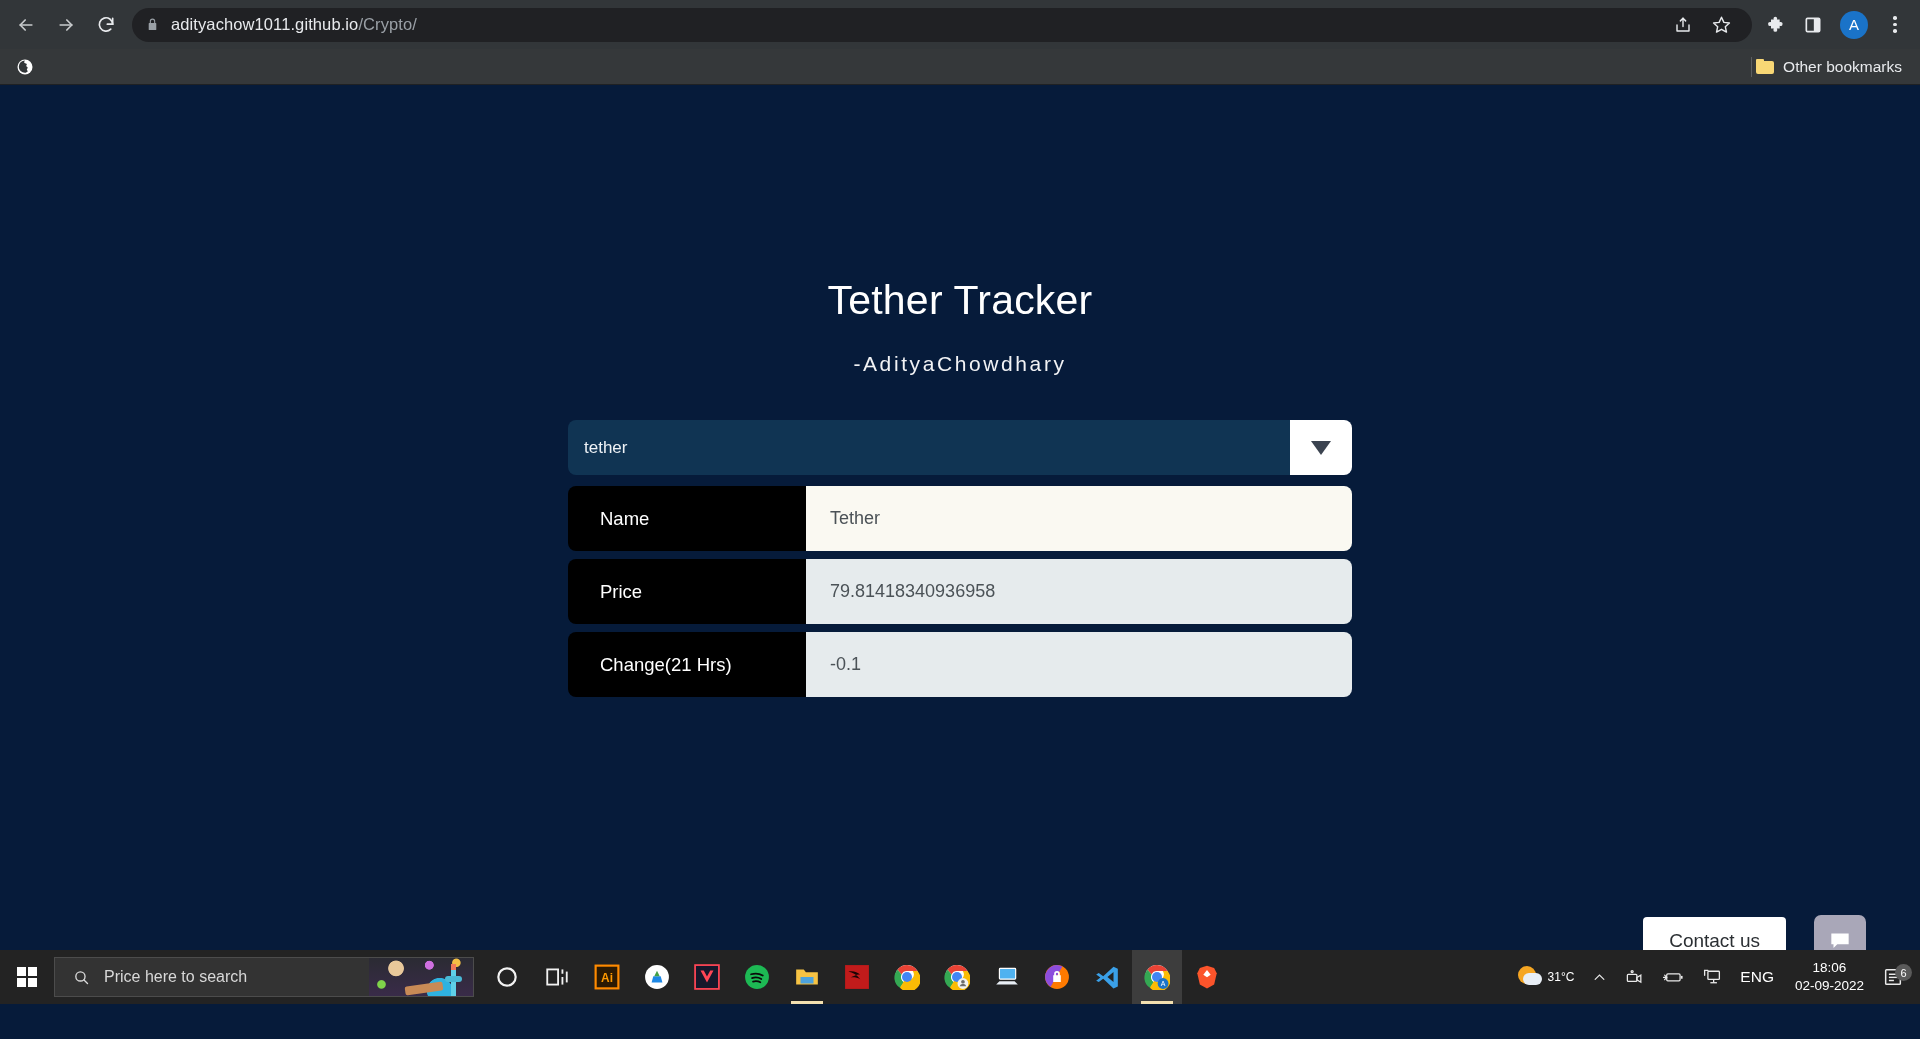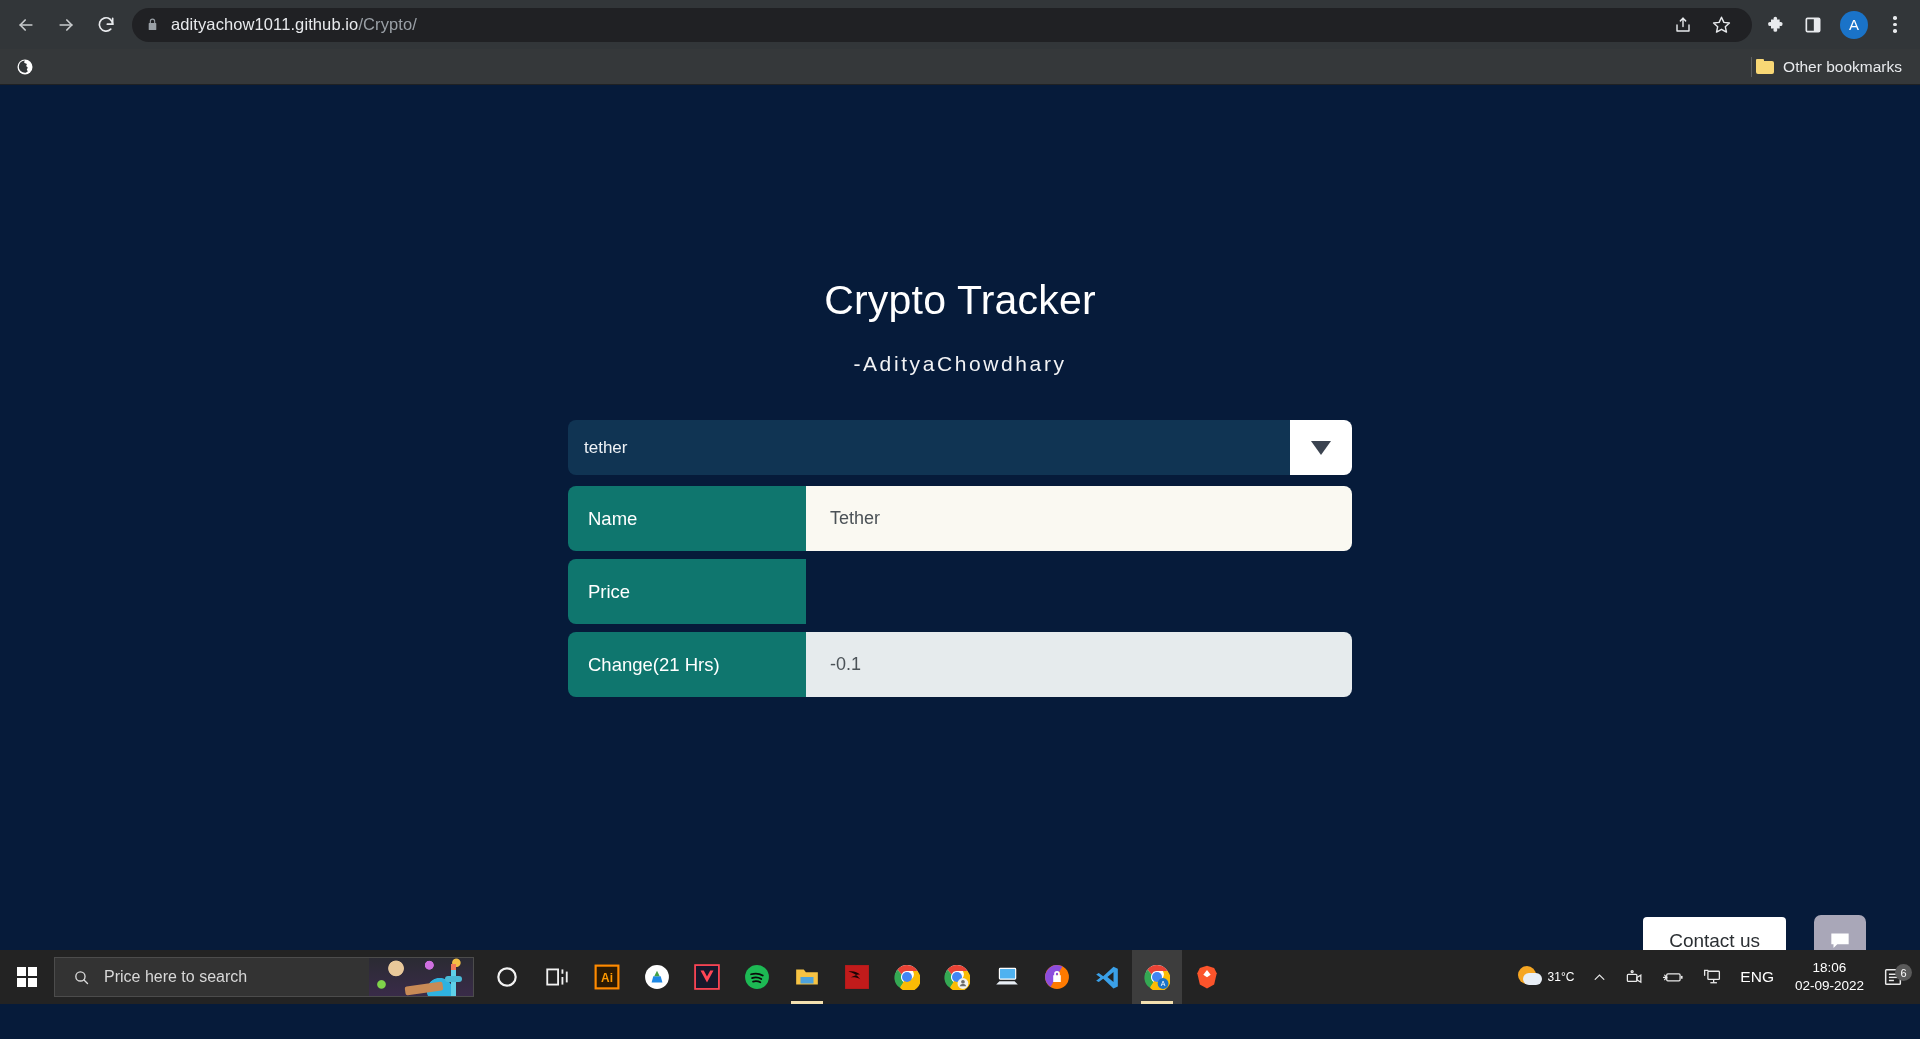"Crypto Tracker" h1.page-title { text: Crypto -> Tether }
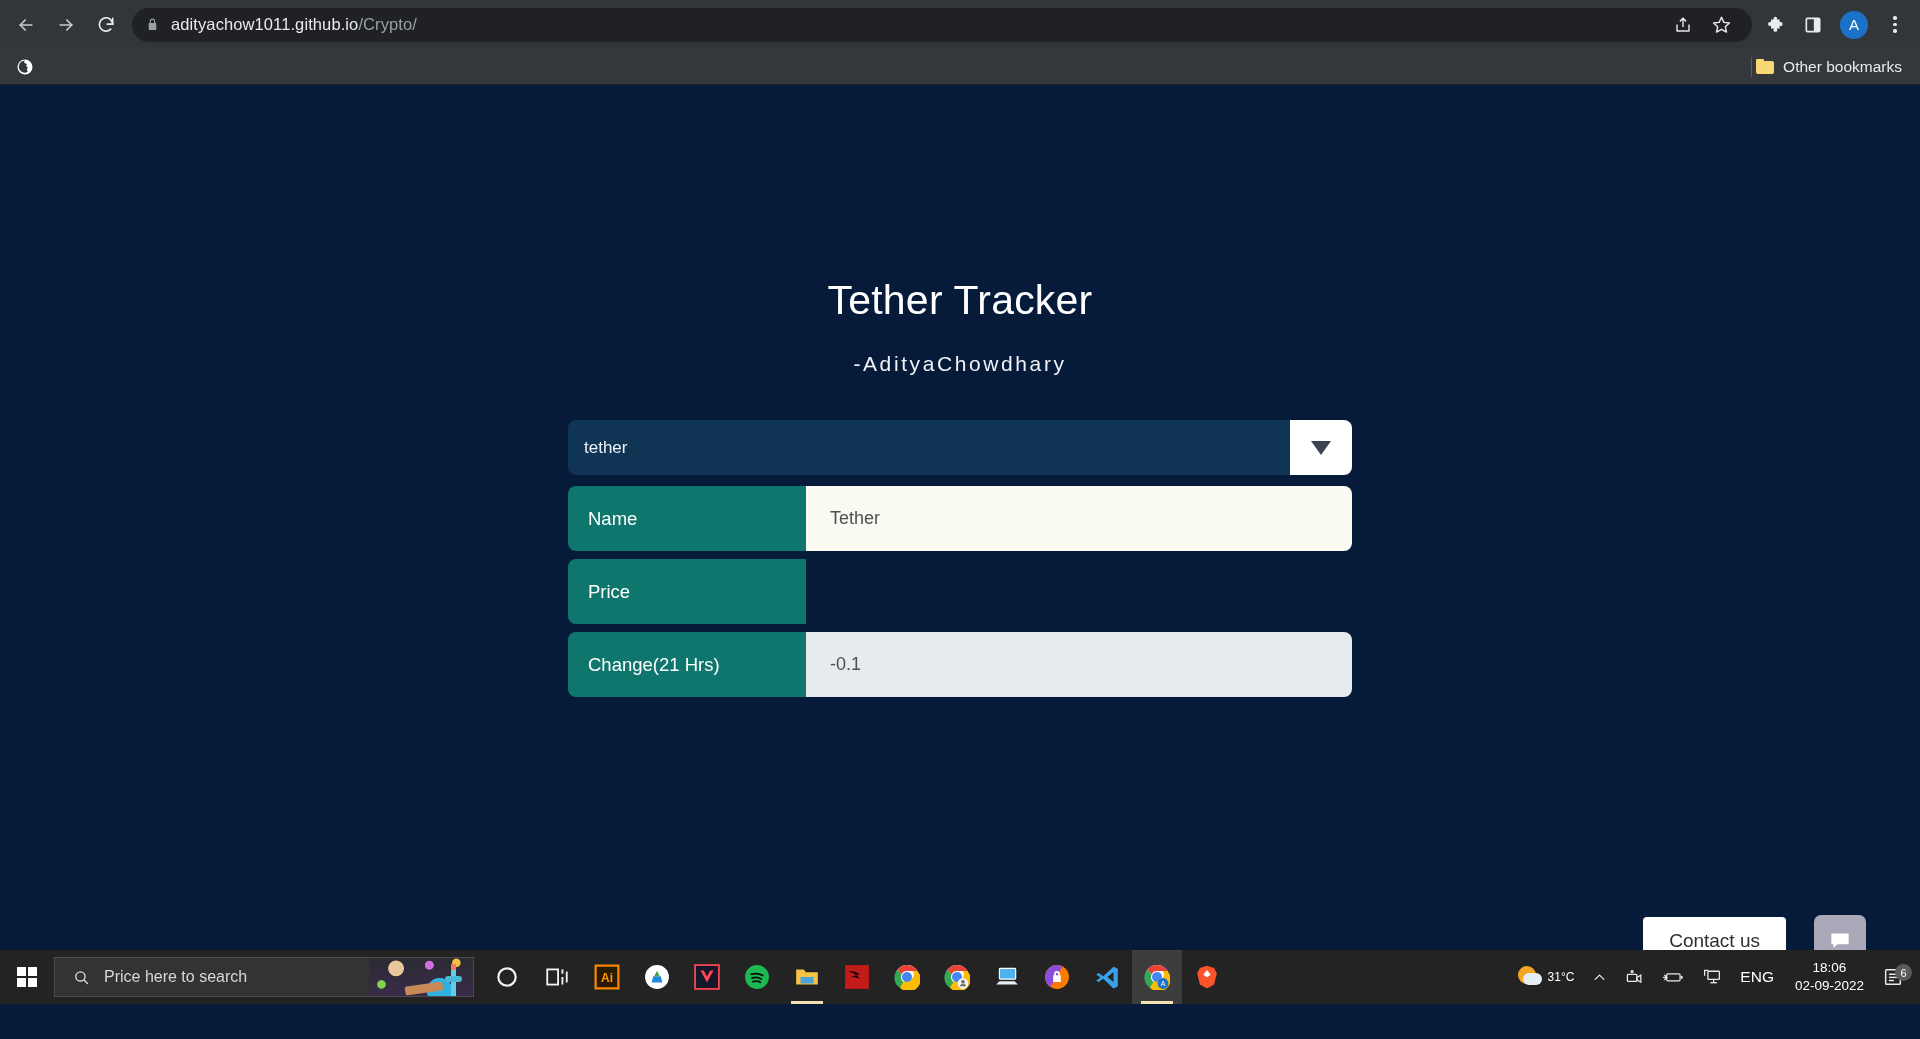"Name" .cell-label { background: #0f766e -> #000000; padding-left: 20px -> 32px }
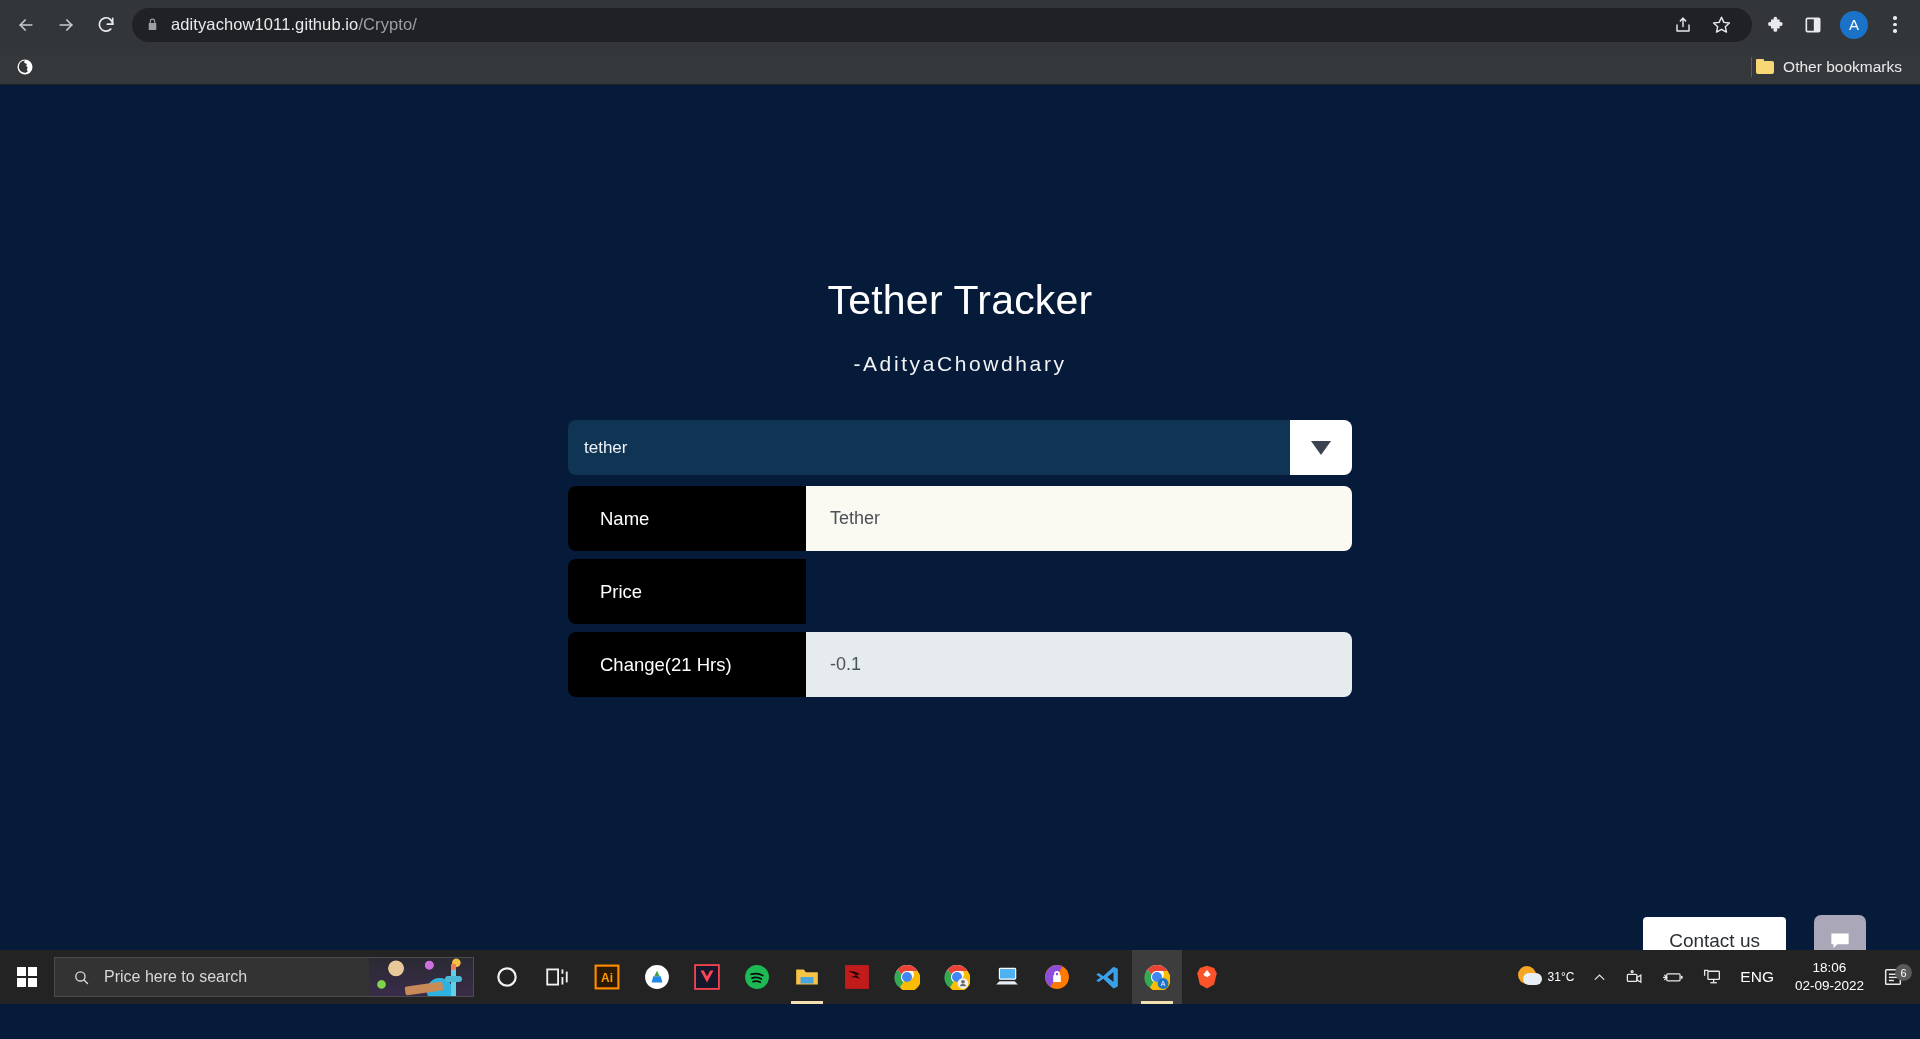"79.81418340936958" div.cell-value { html: none -> <div>79.81418340936958</div> }
